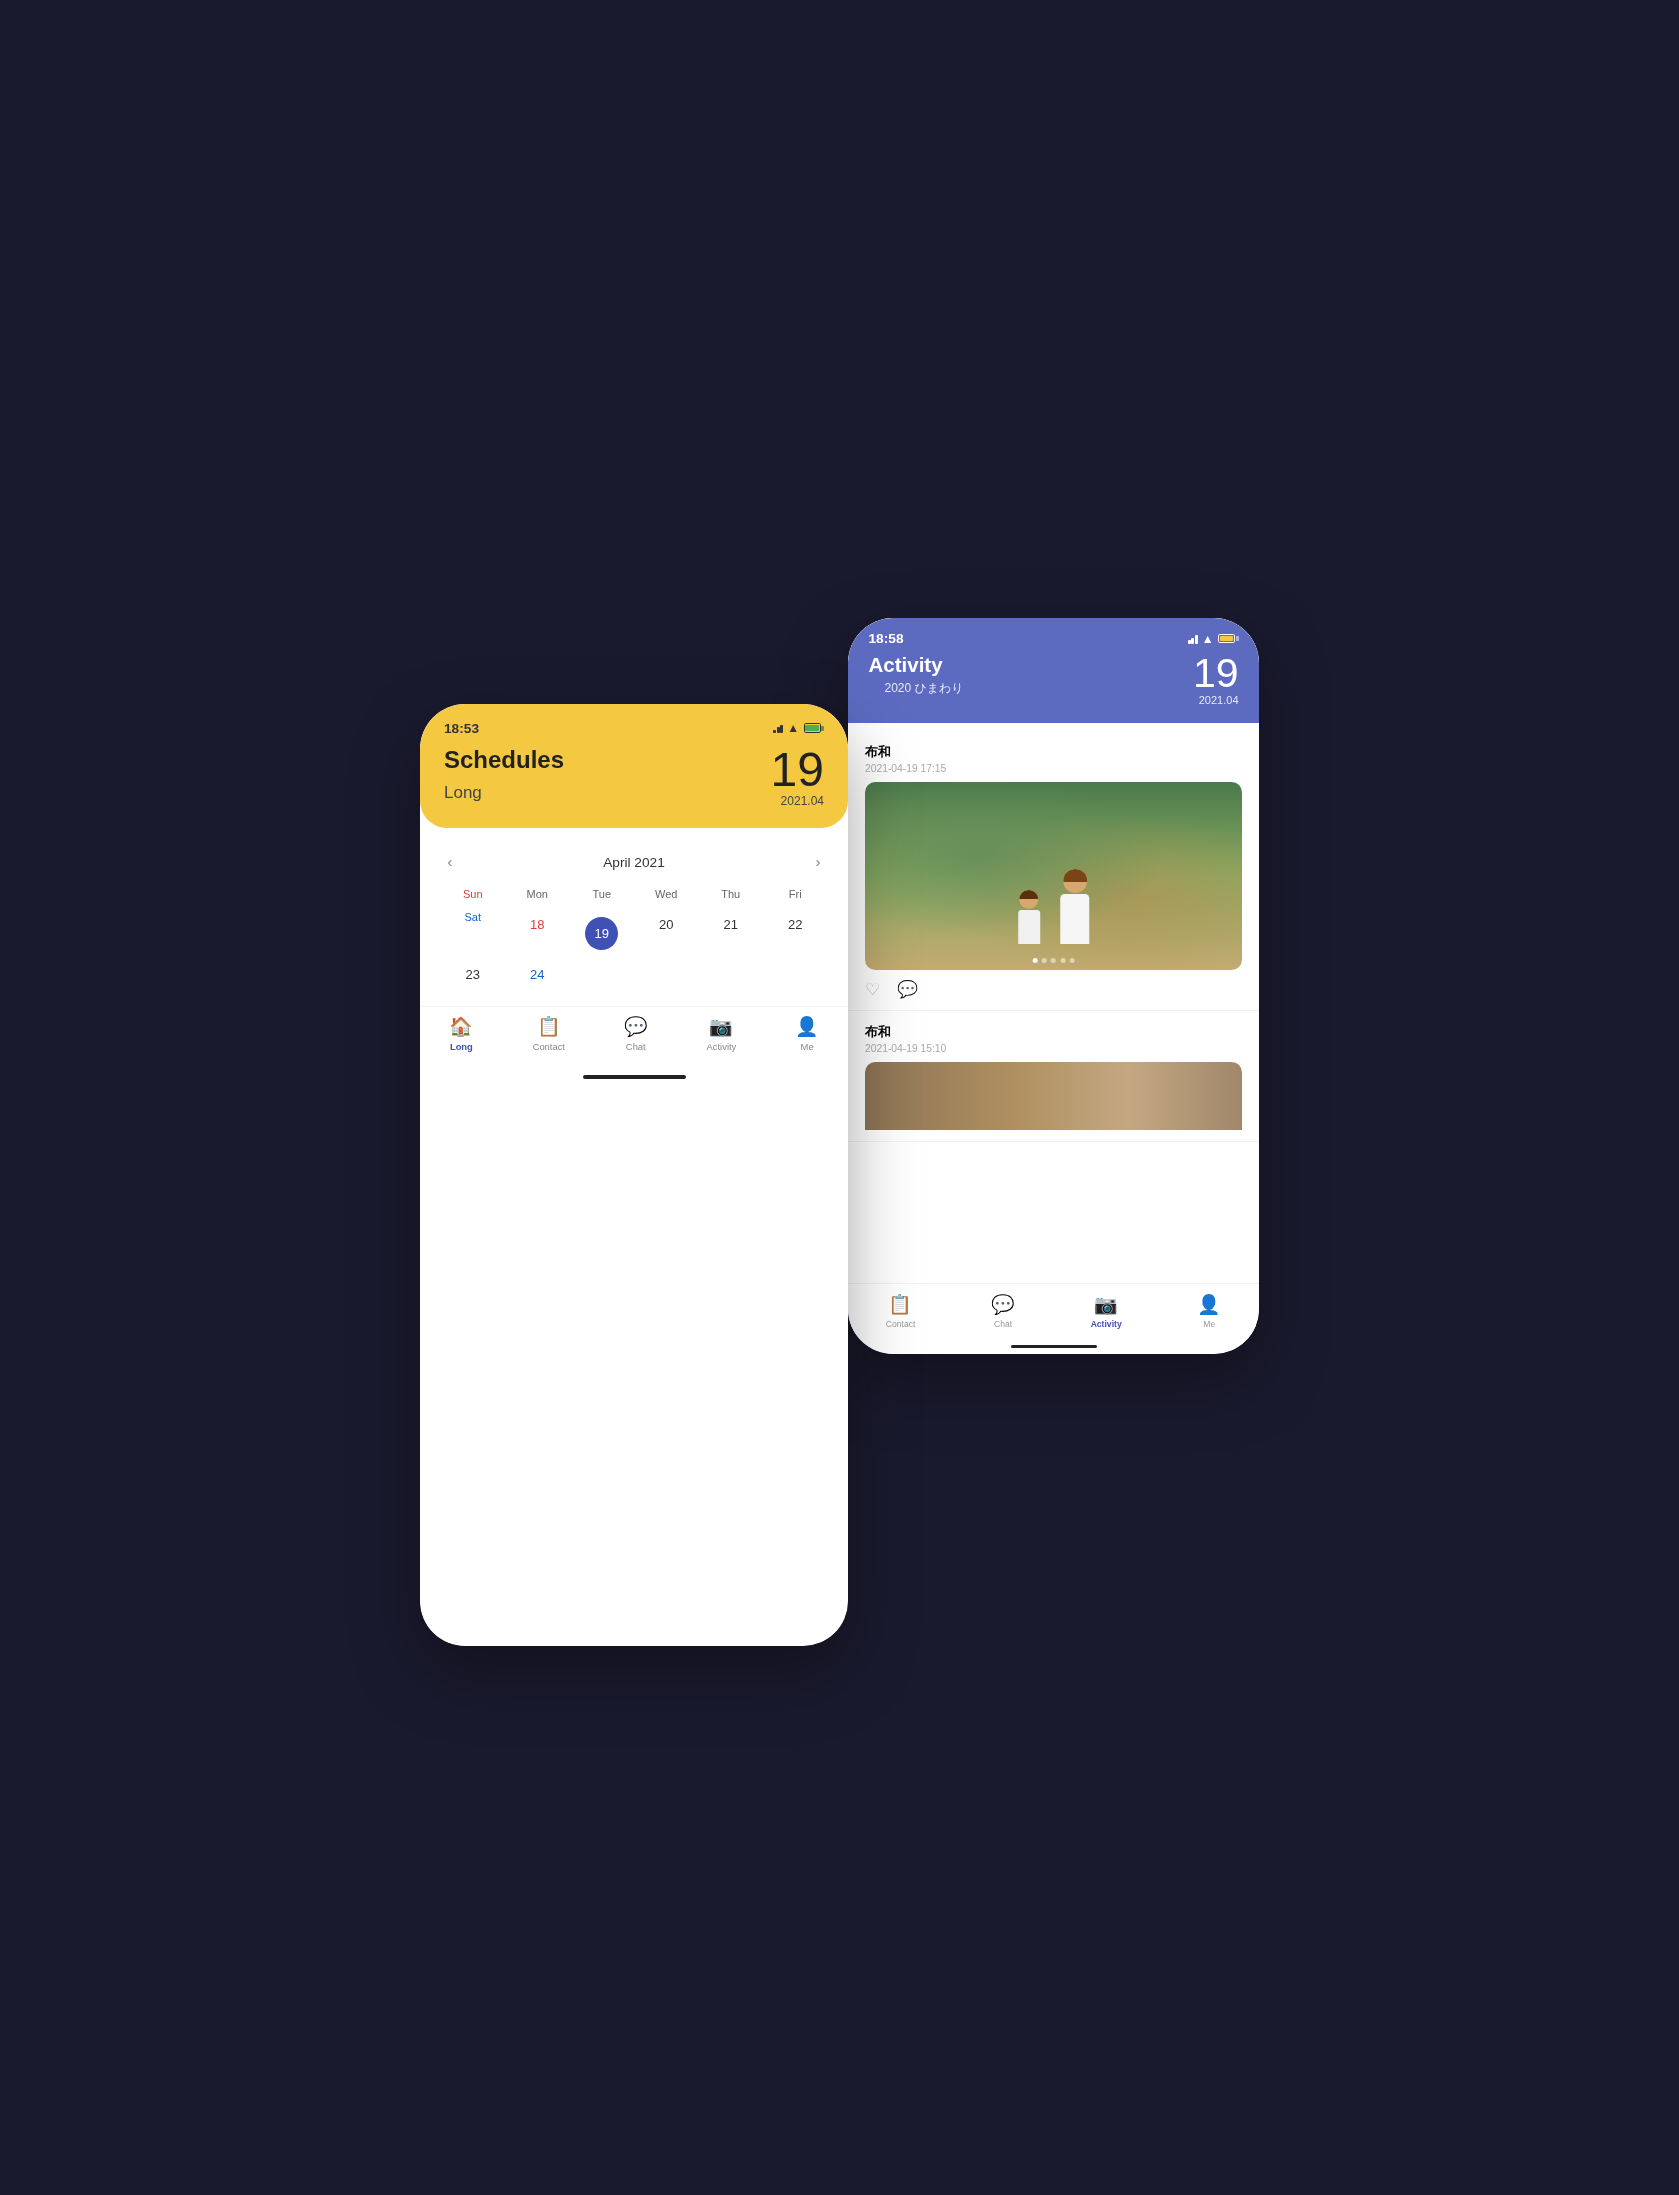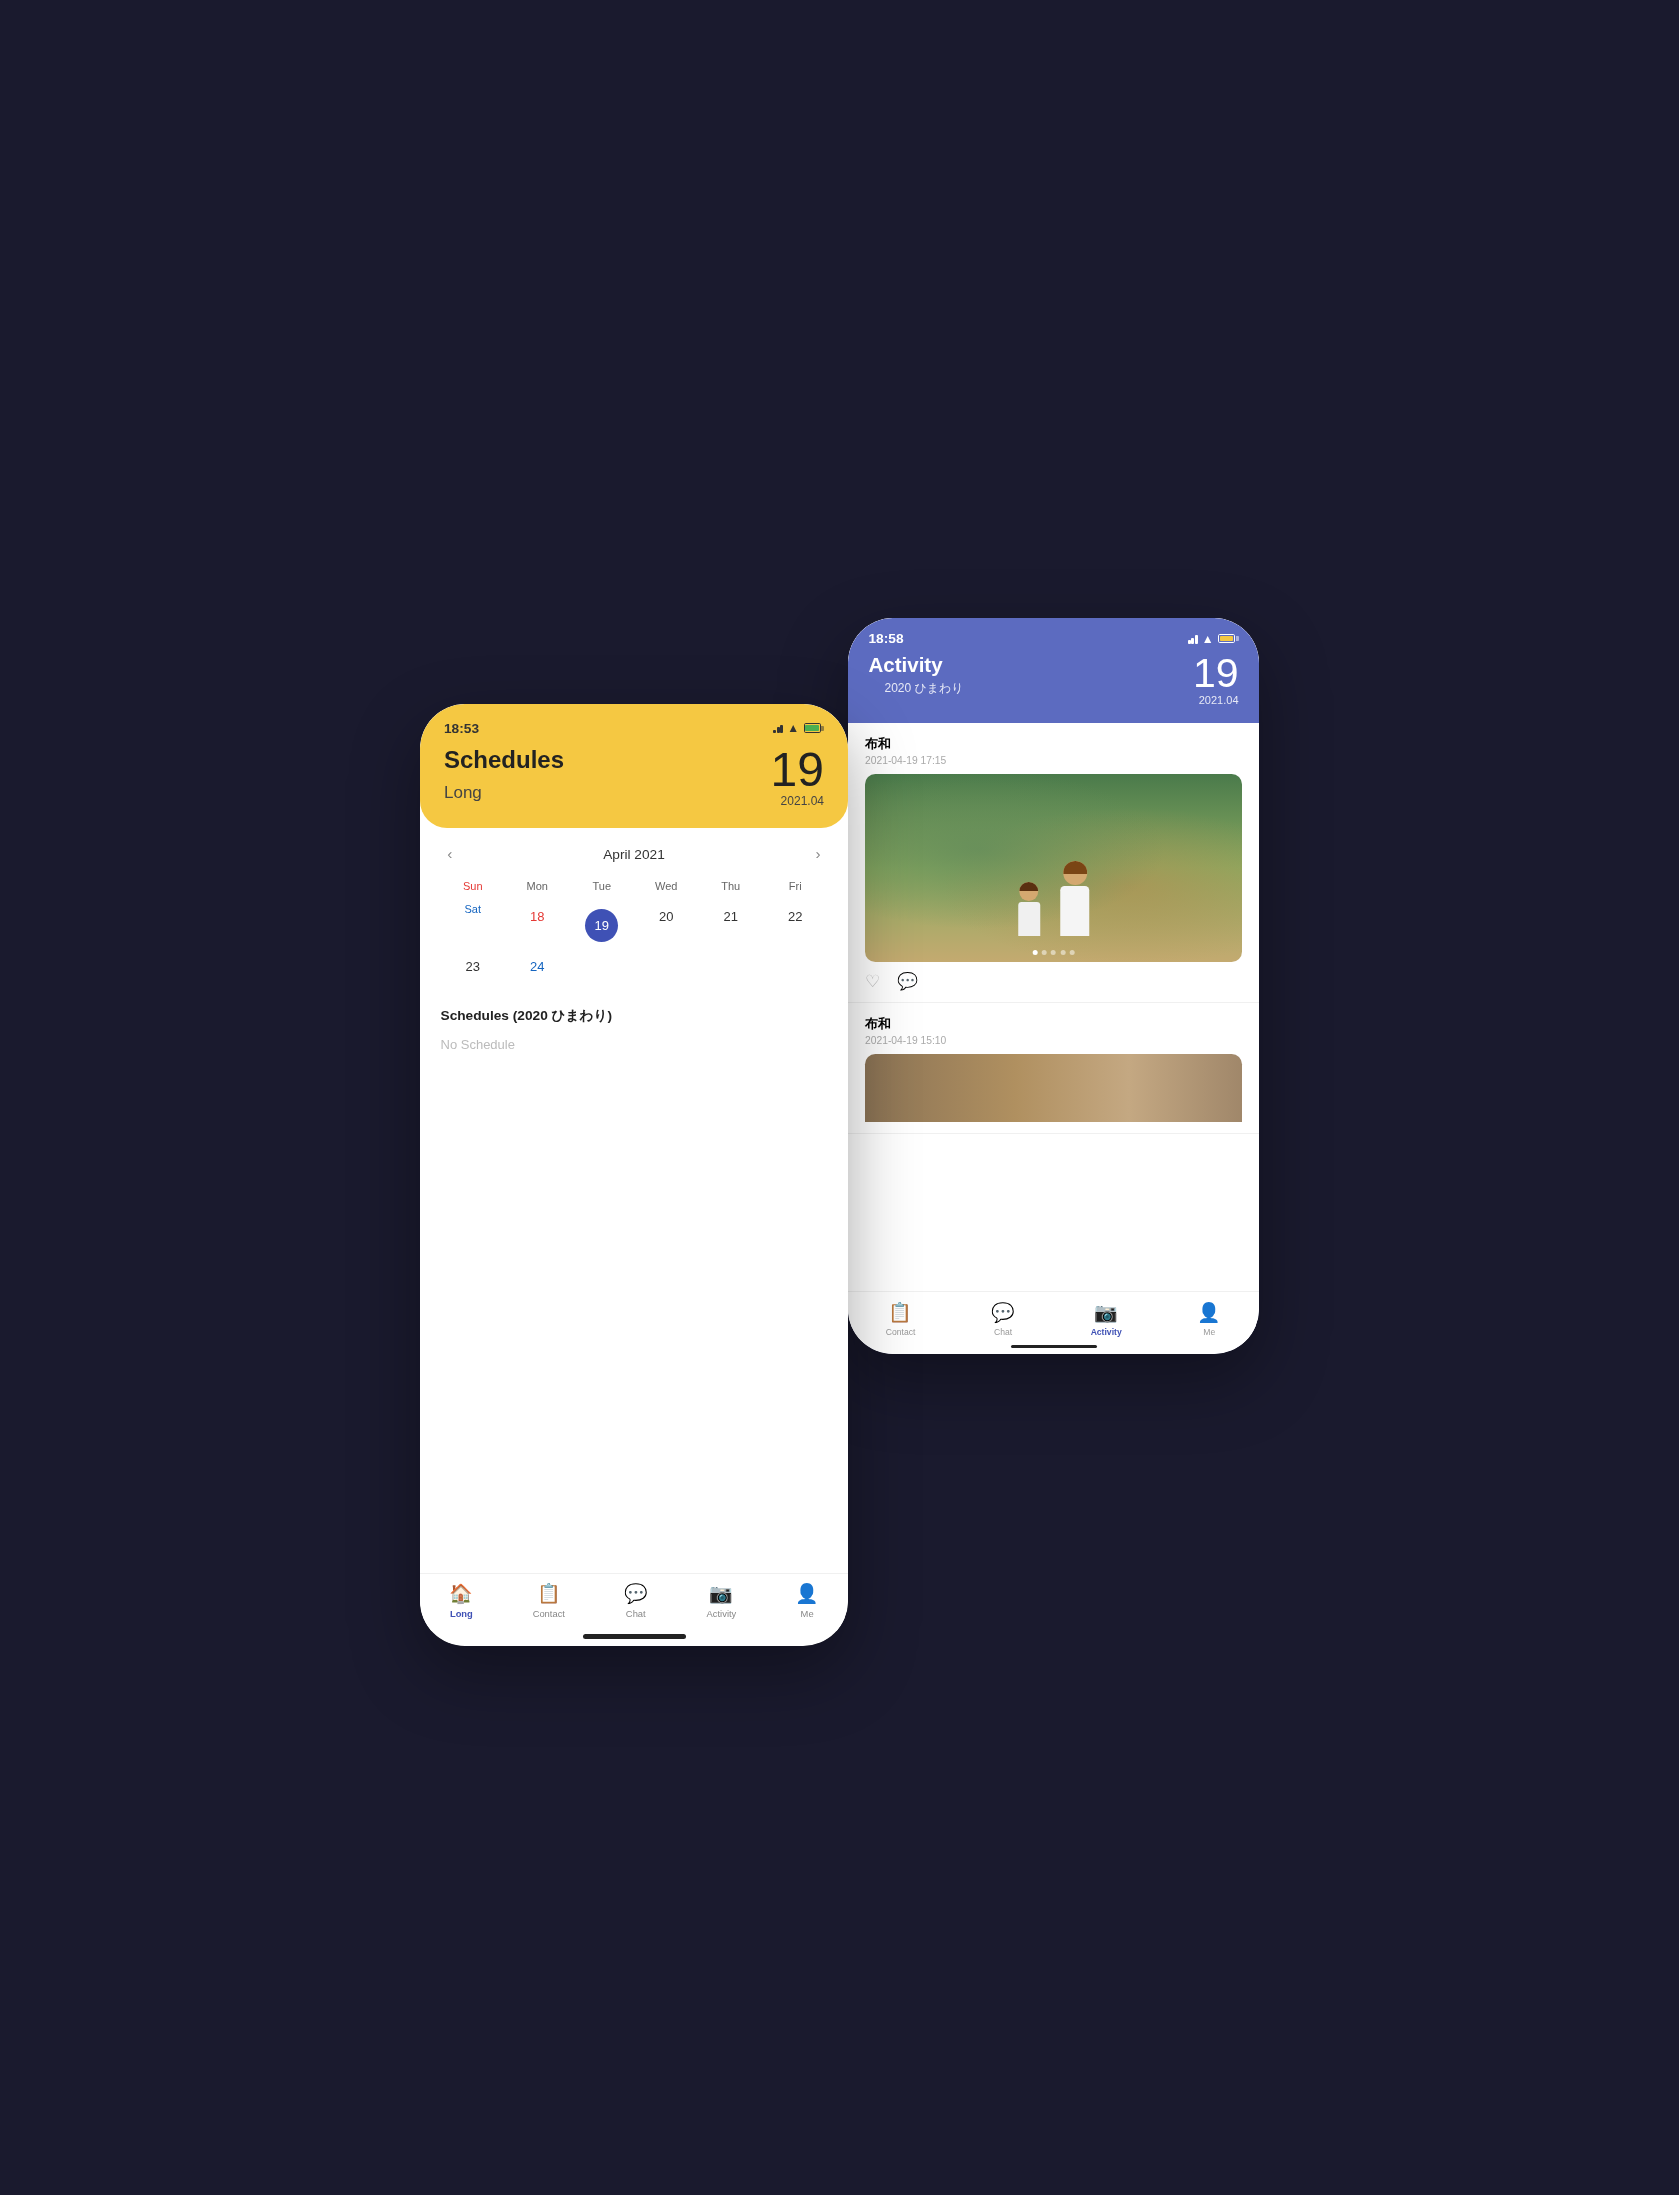"18:58" .phone-screen { gap: none -> 8px }
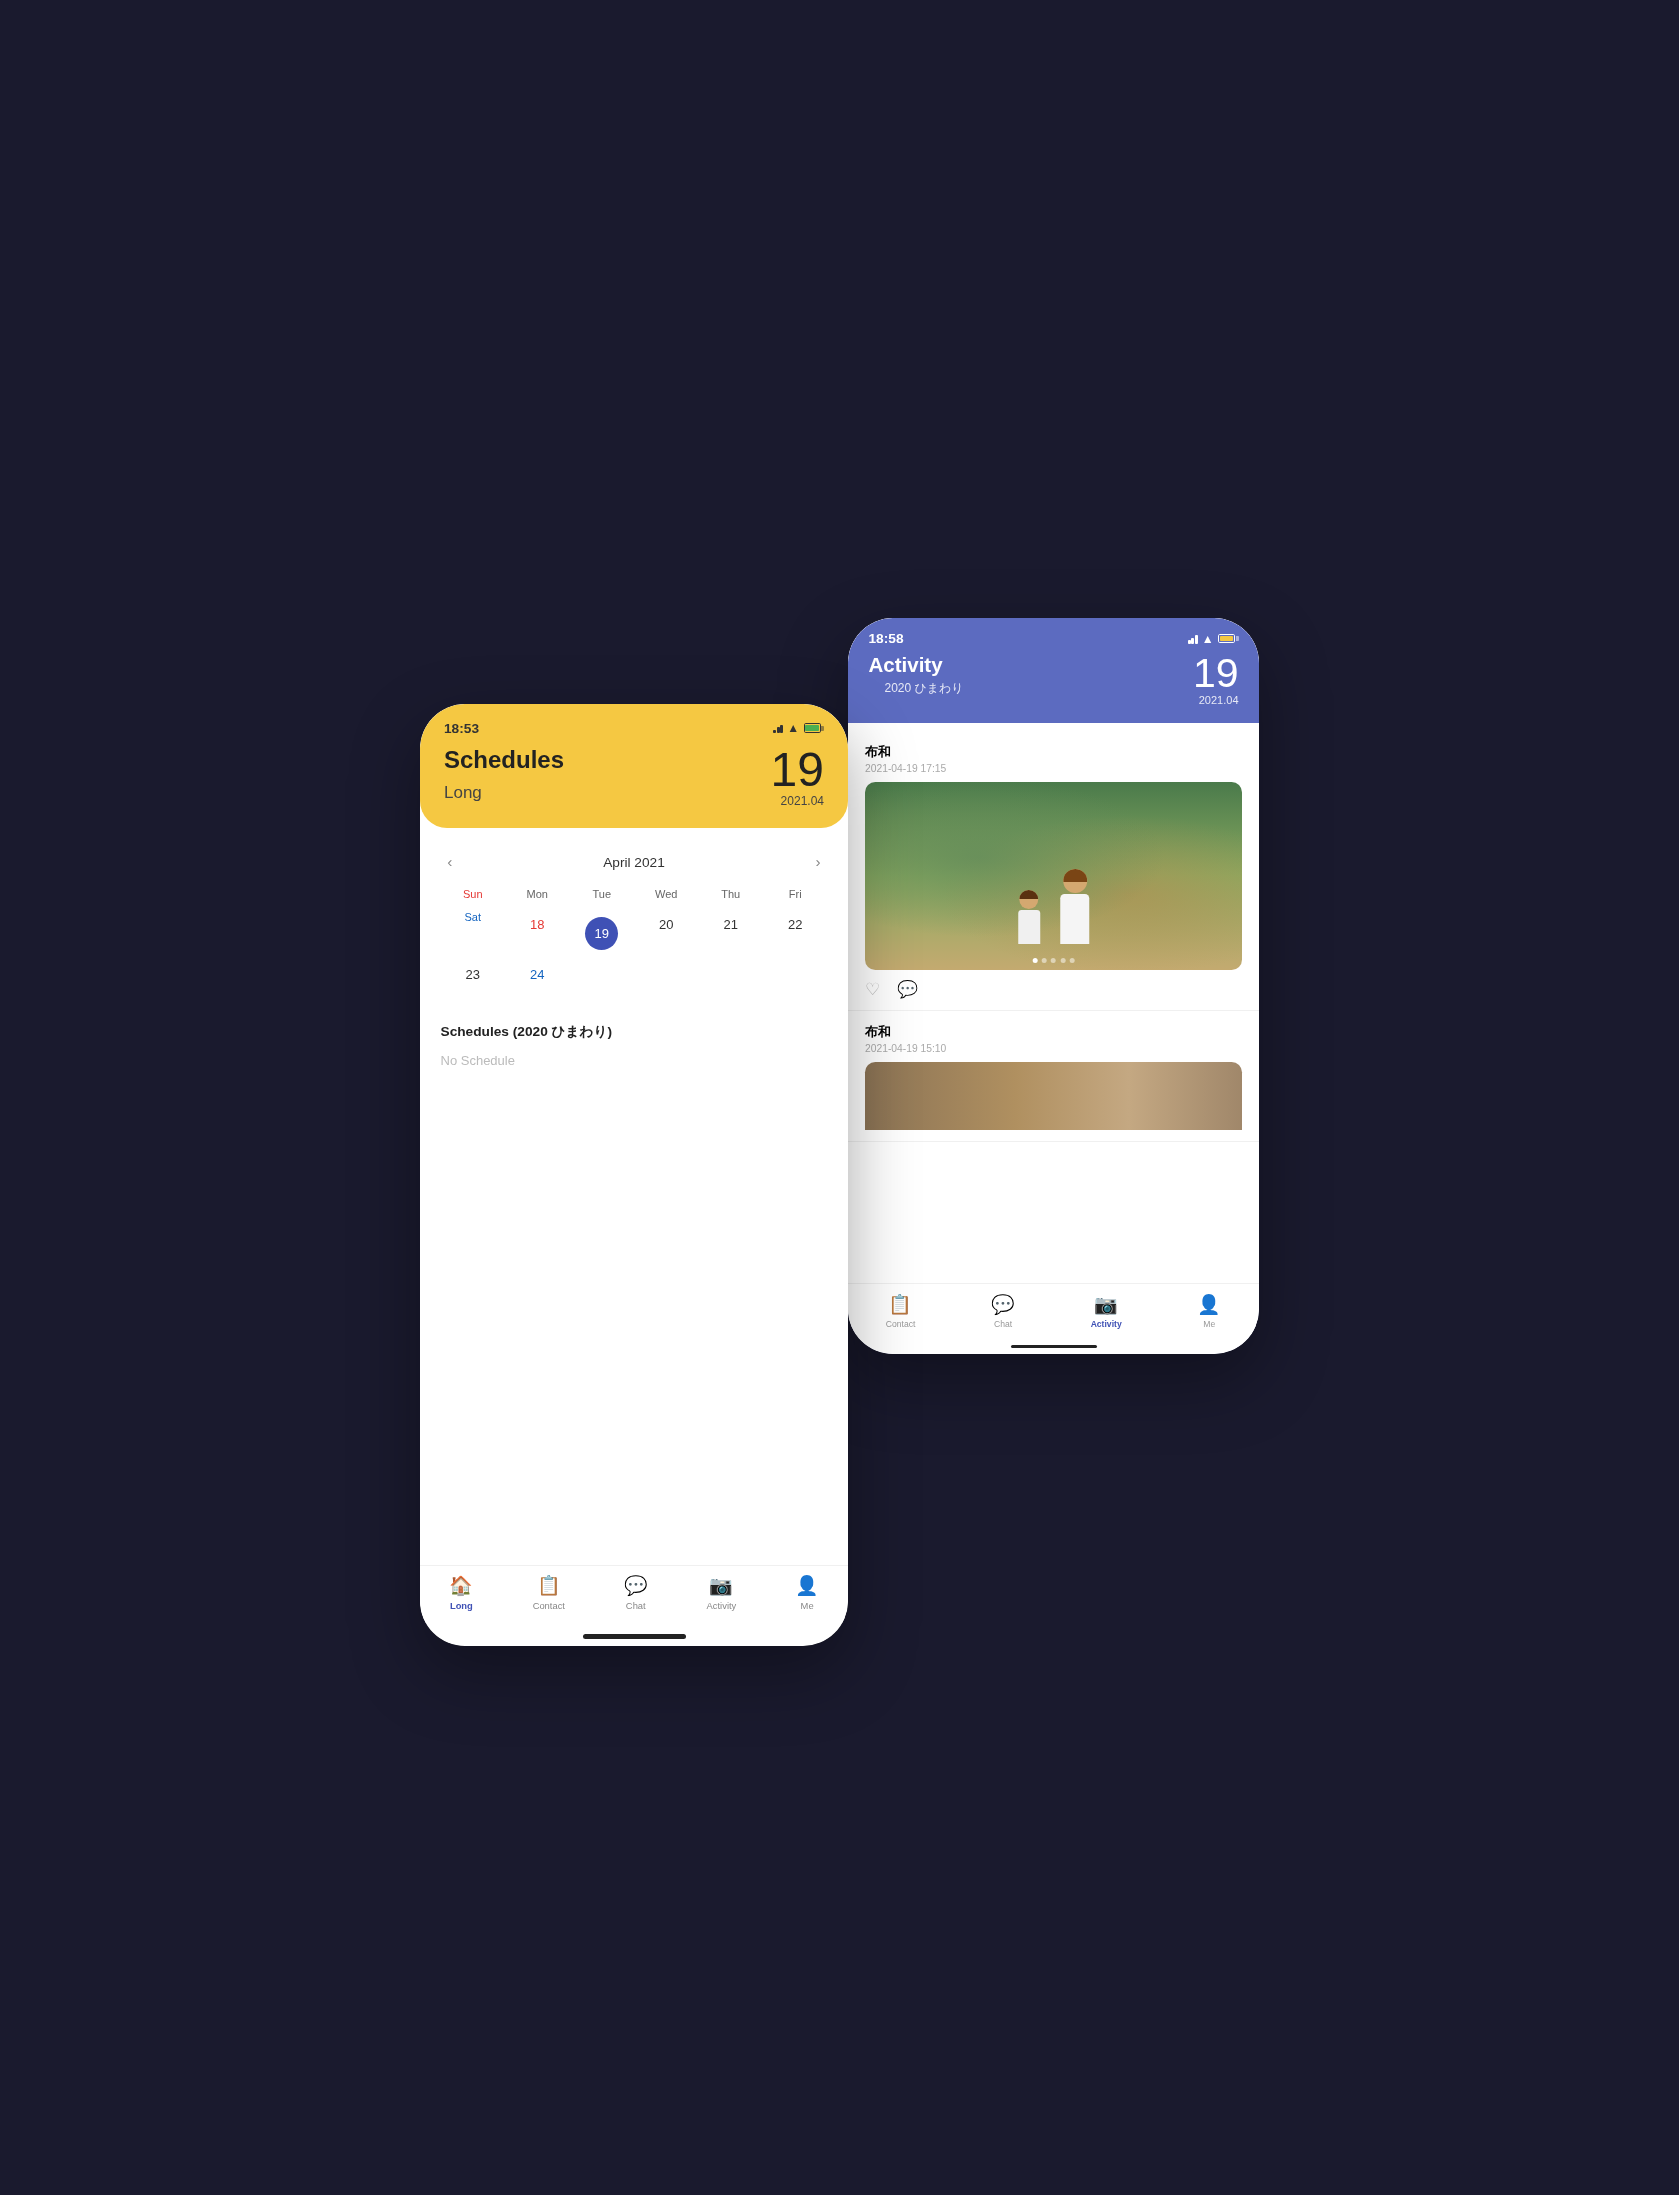"Schedules (2020 ひまわり)" div.schedule-list-section { html: <div> <div>Schedules (2020 ひまわり)</div> <div>No Schedule</div> </div> -> none }
